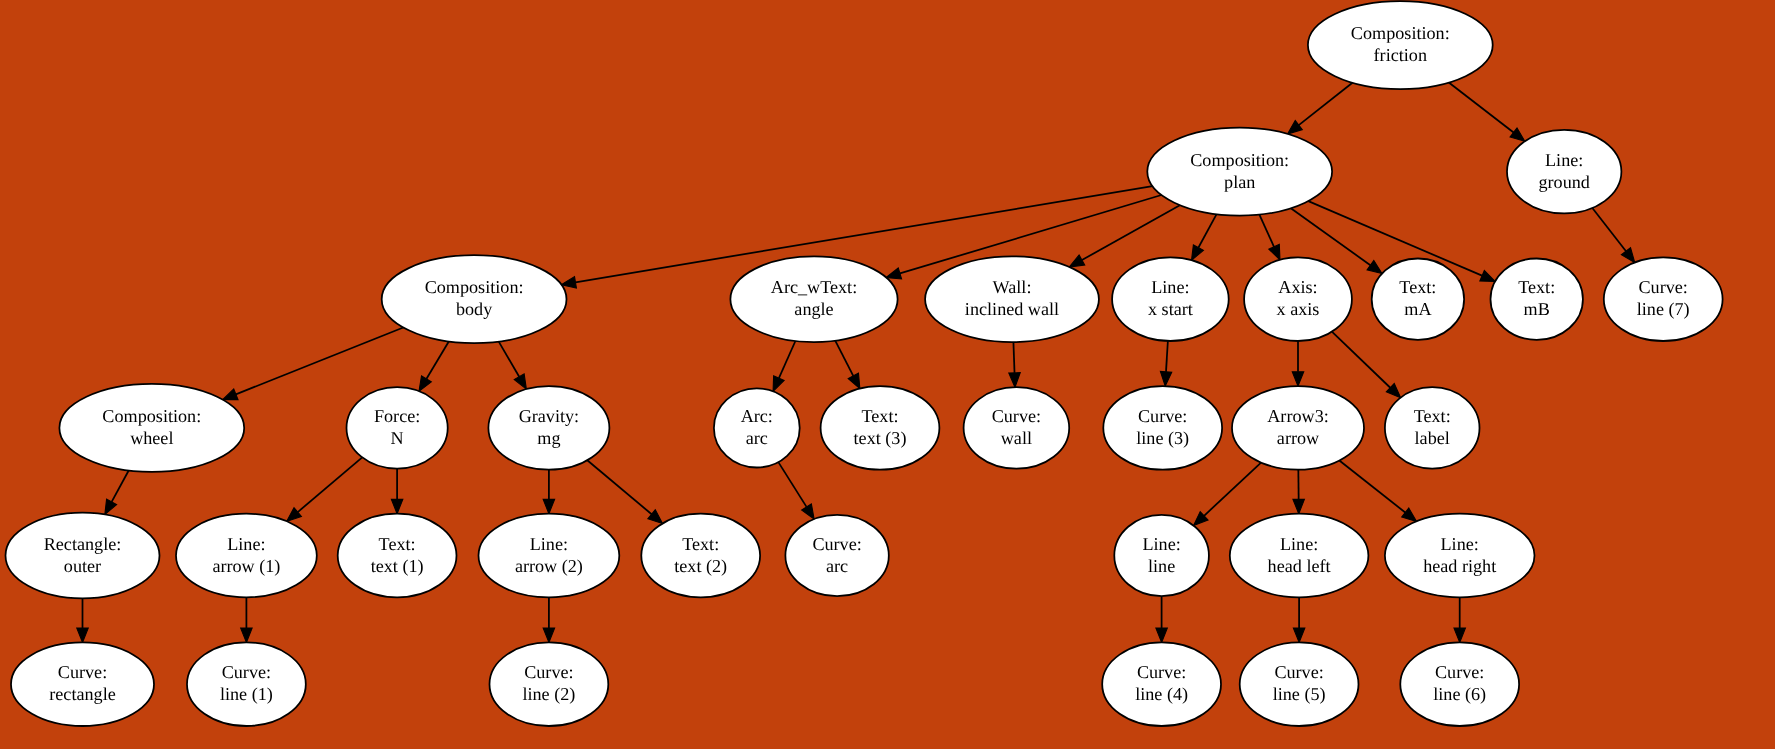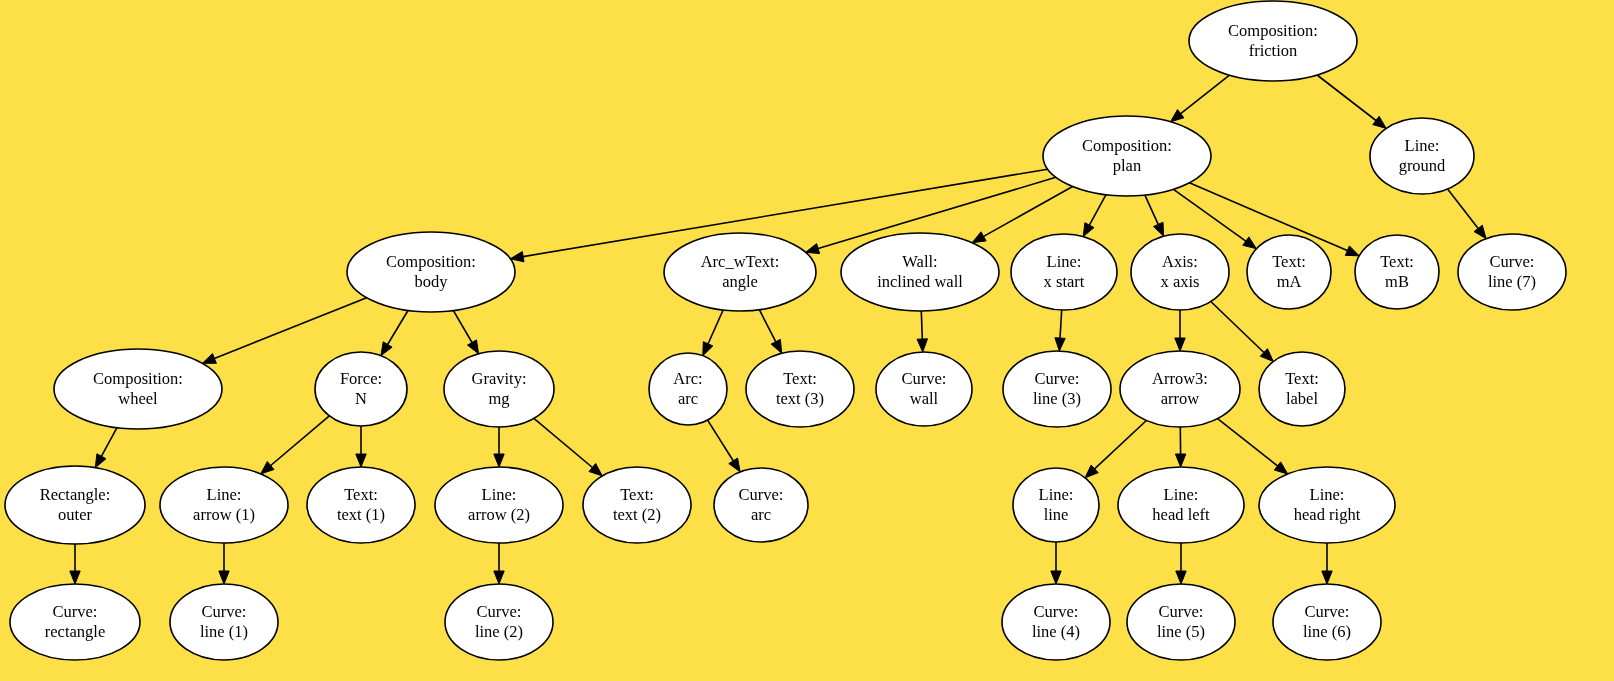"Composition:" #canvas-wrap { background: #fde047 -> #c2410c }
